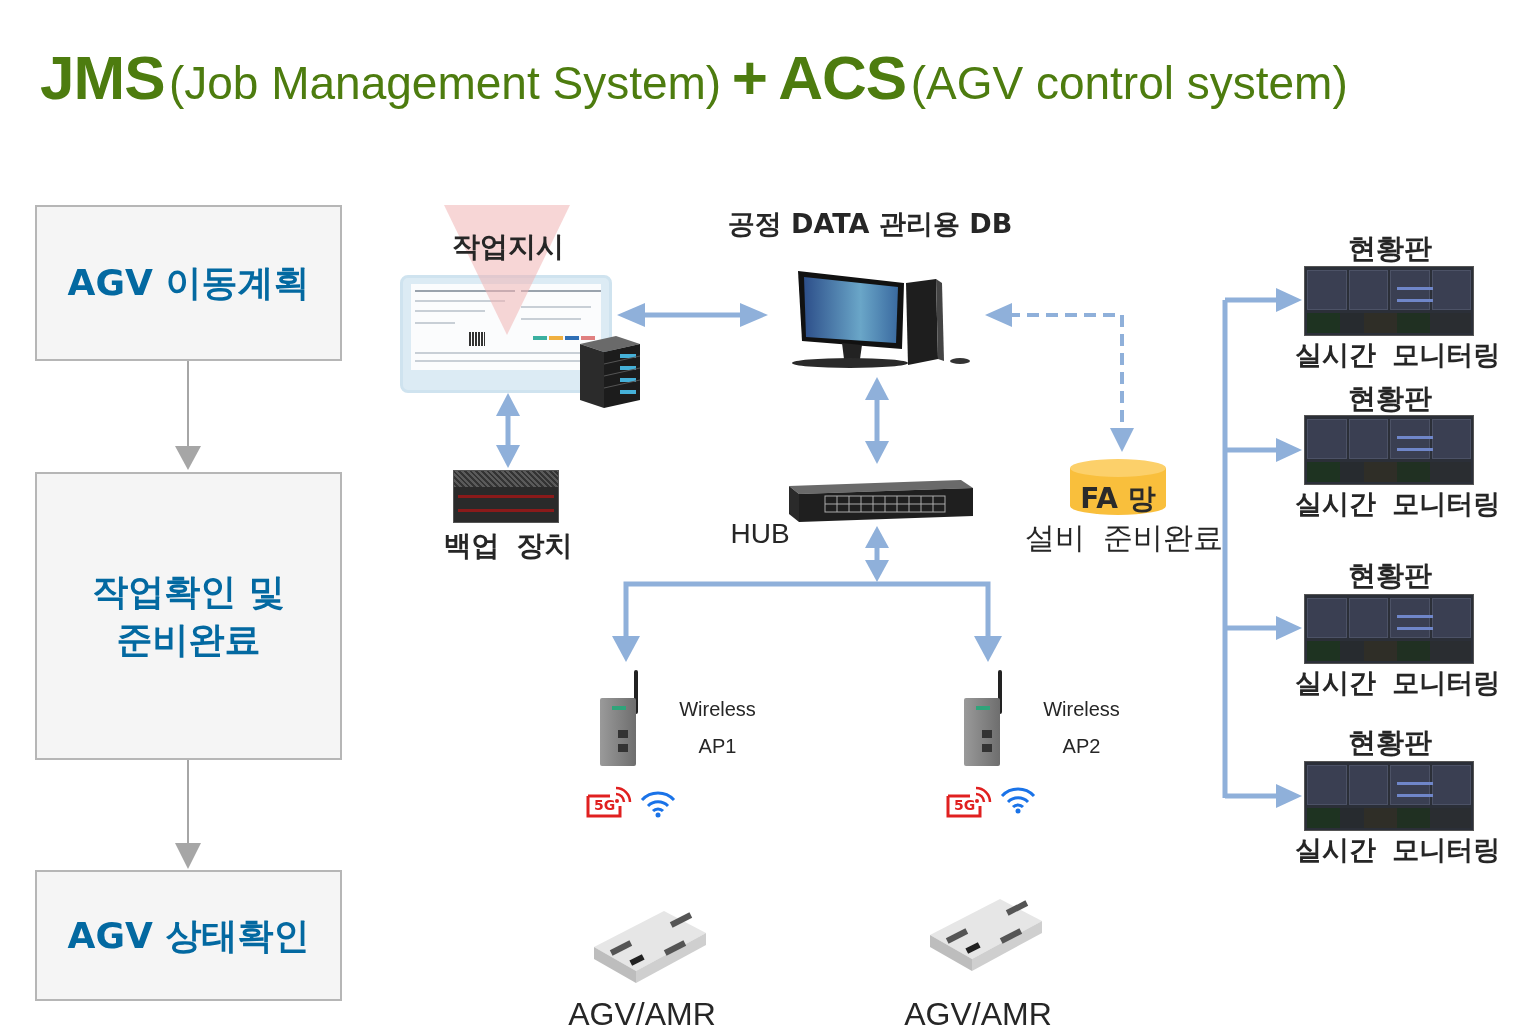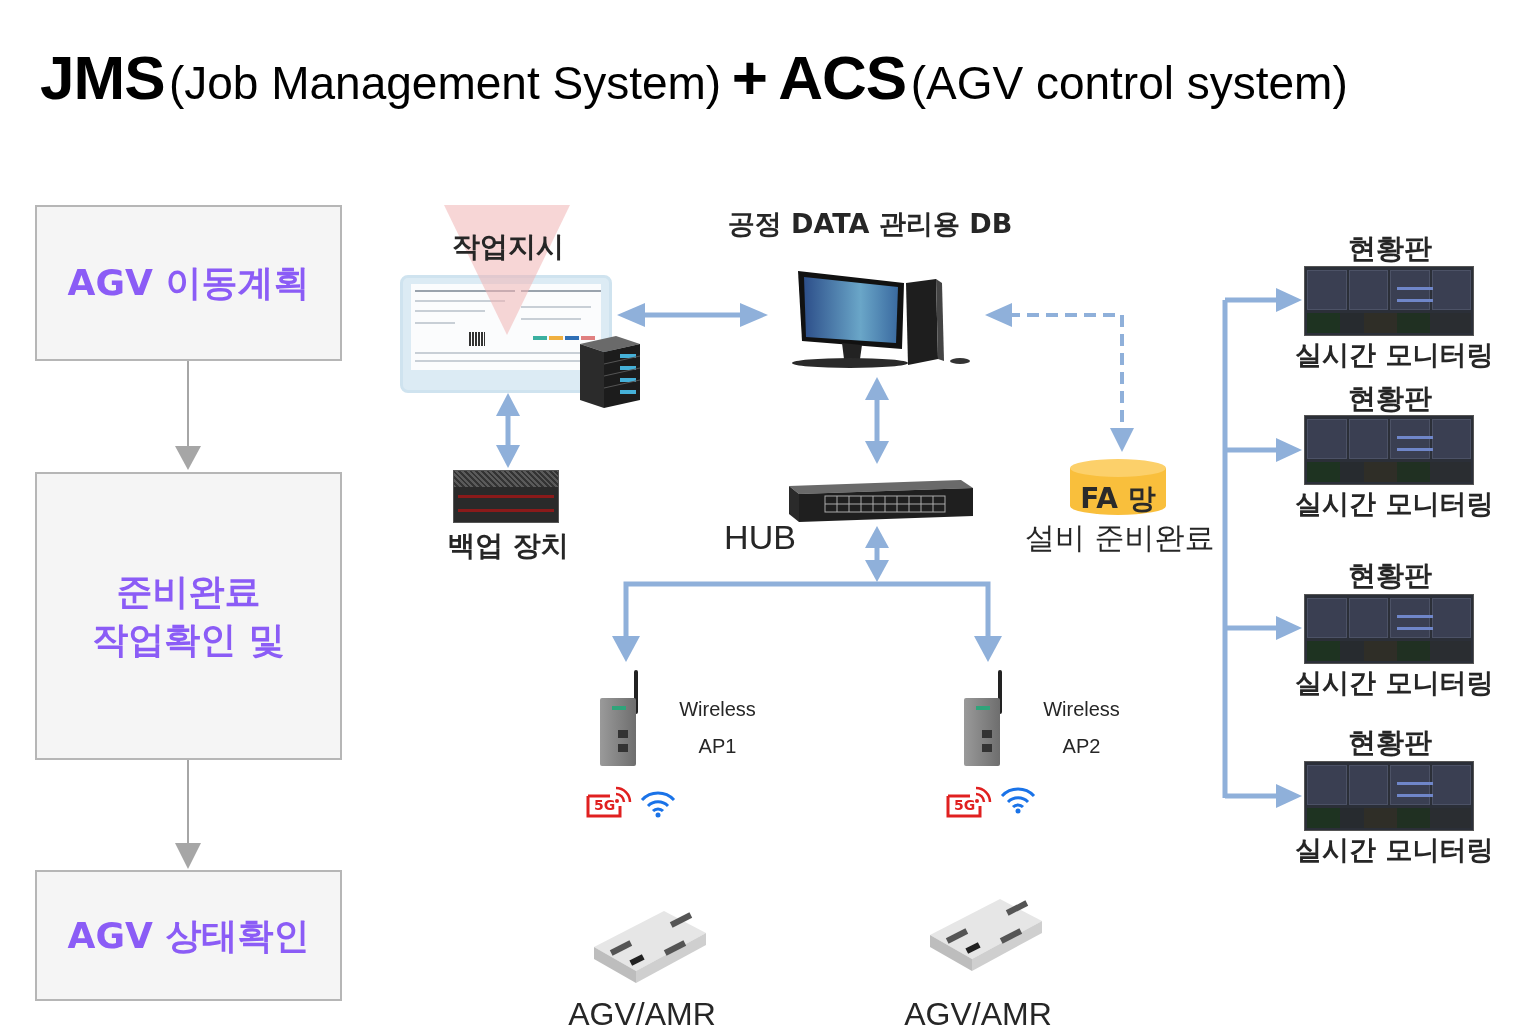"JMS (Job Management System) +" #title { color: #000000 -> #4d7c0f }
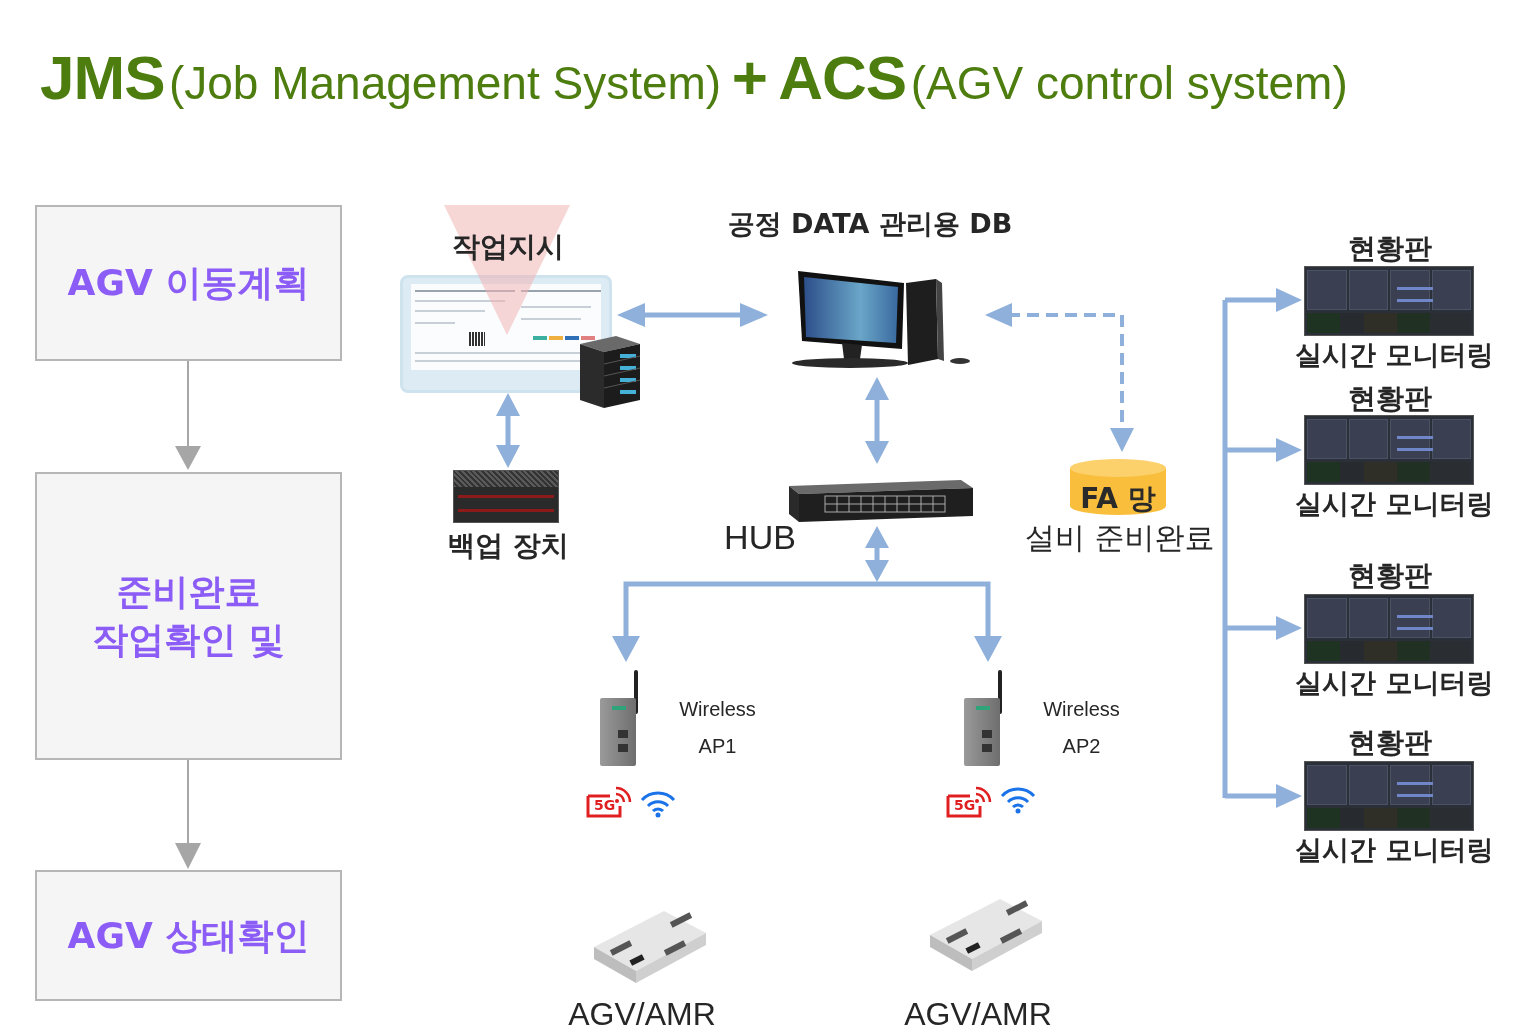"작업지시" .lbl-bold { font-family: none -> Liberation Mono, monospace }
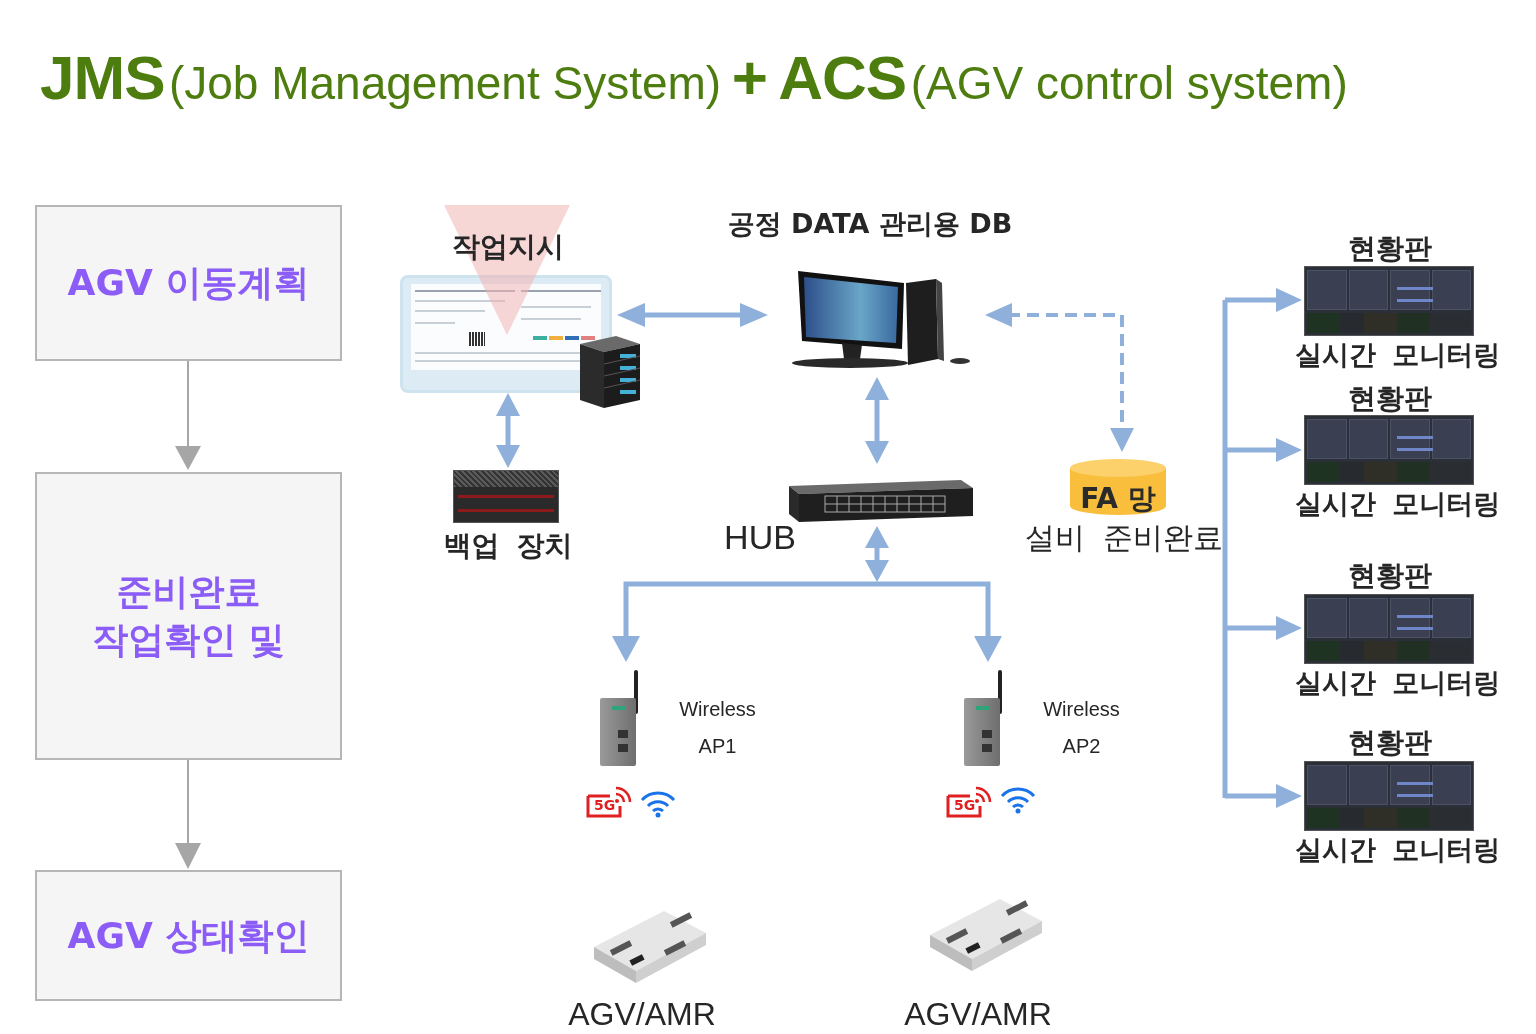"AGV 이동계획" .flowbox { color: #8b5cf6 -> #0369a1 }
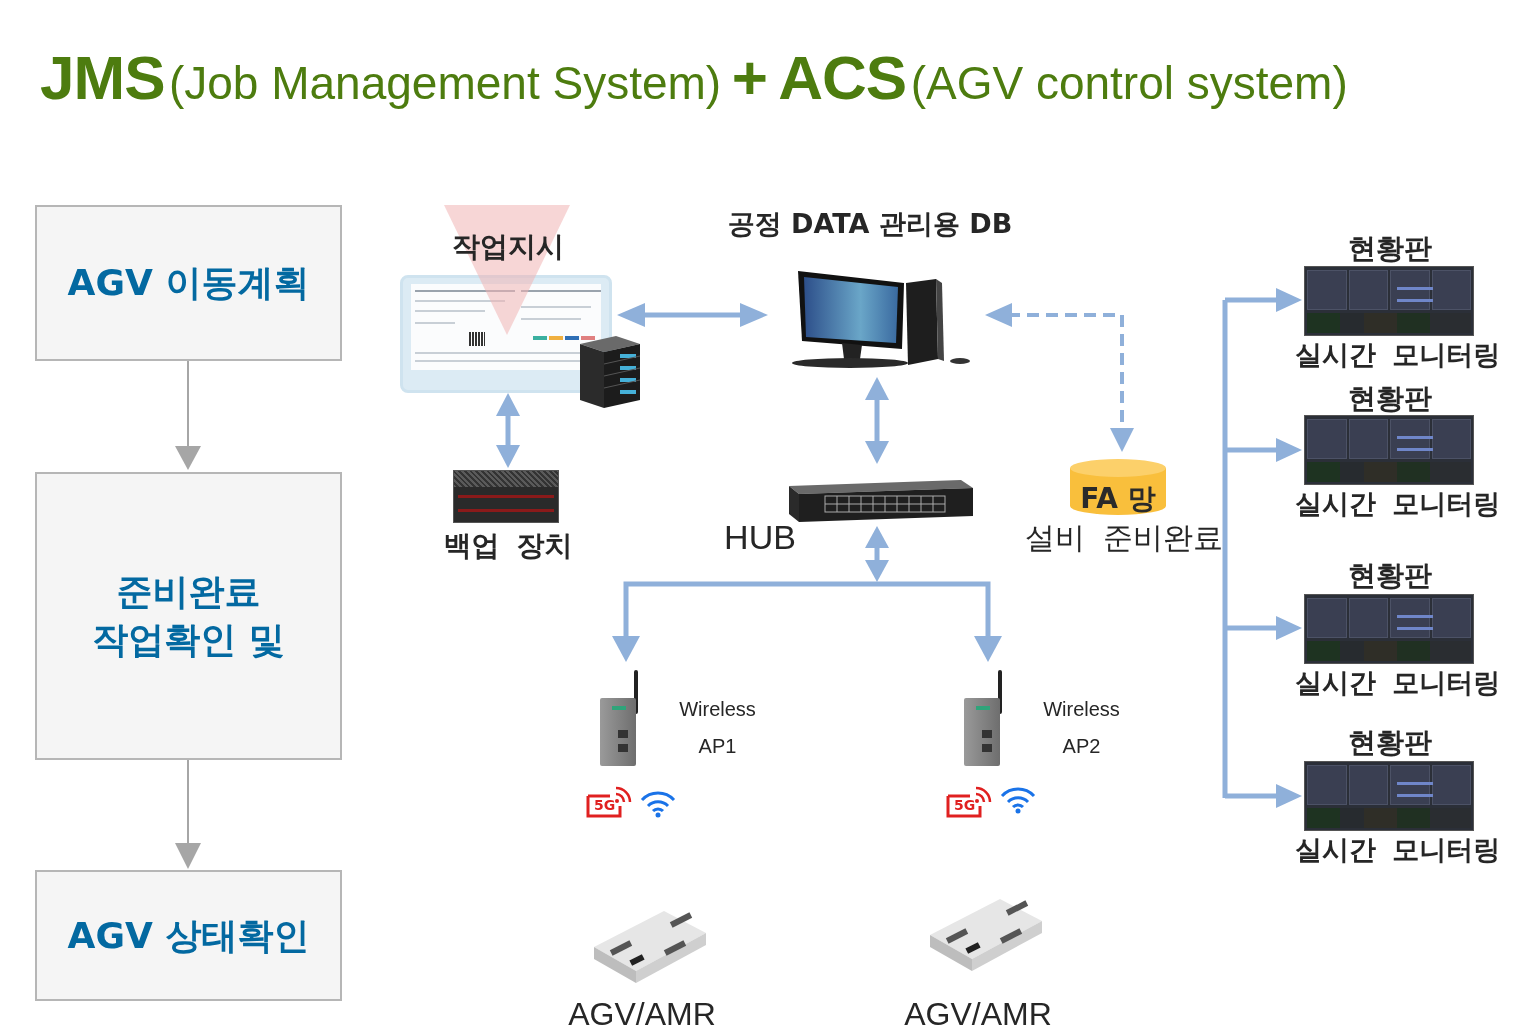"HUB" div.label { font-size: 34px -> 28px }
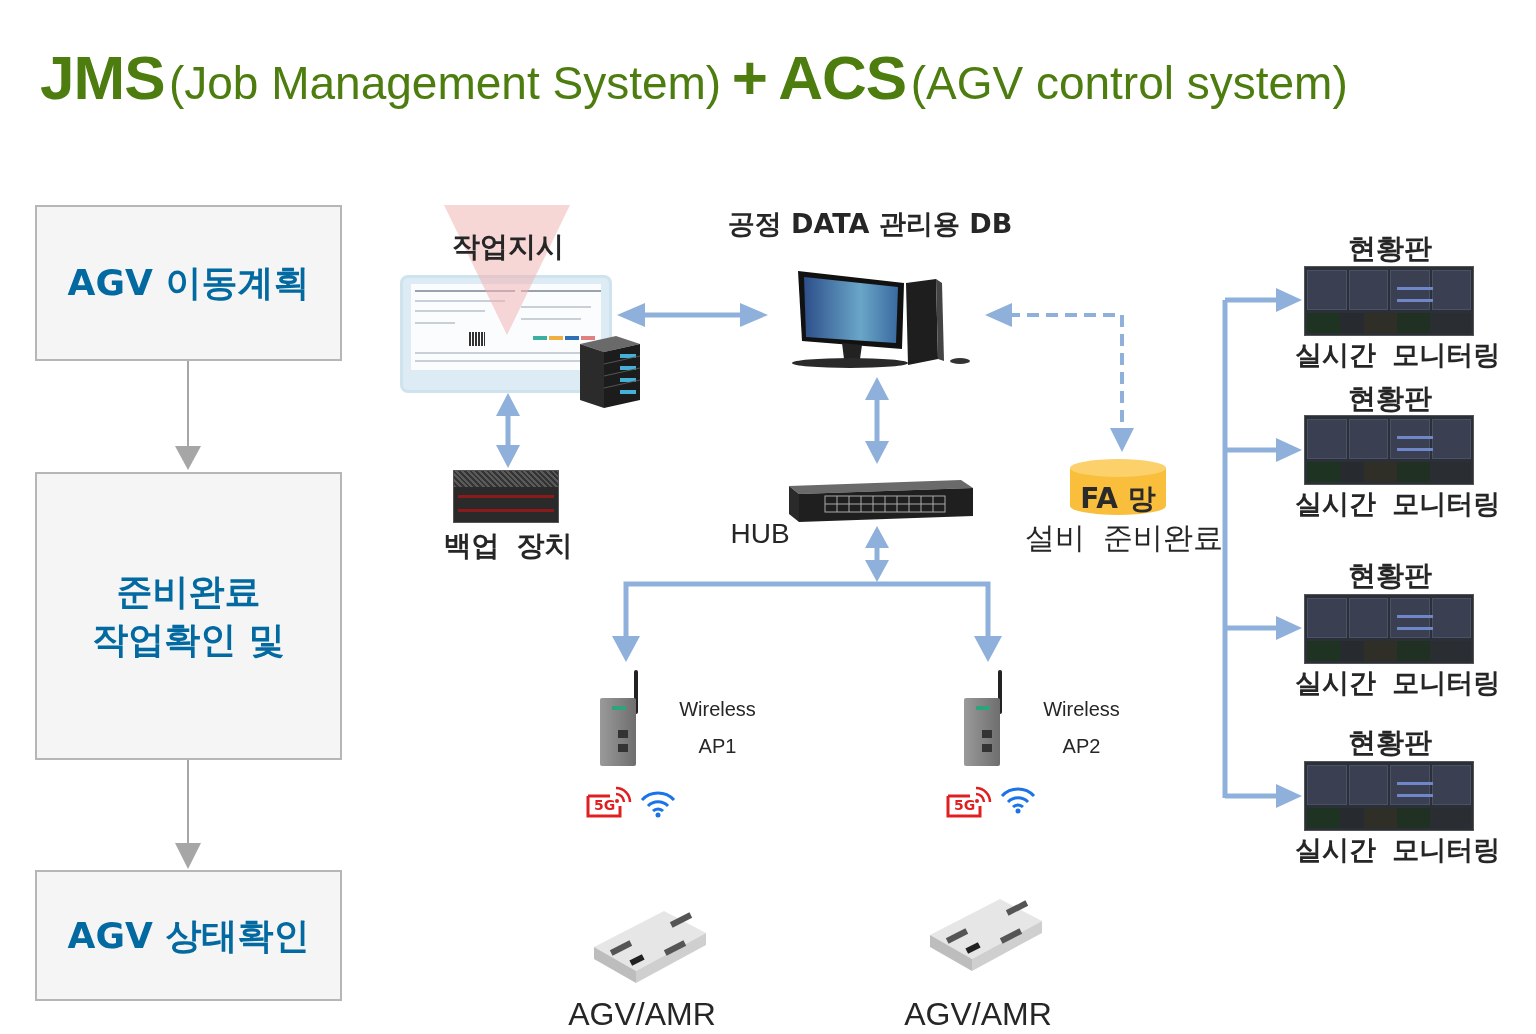"준비완료" span { order: before "작업확인 및" -> after "작업확인 및" }
